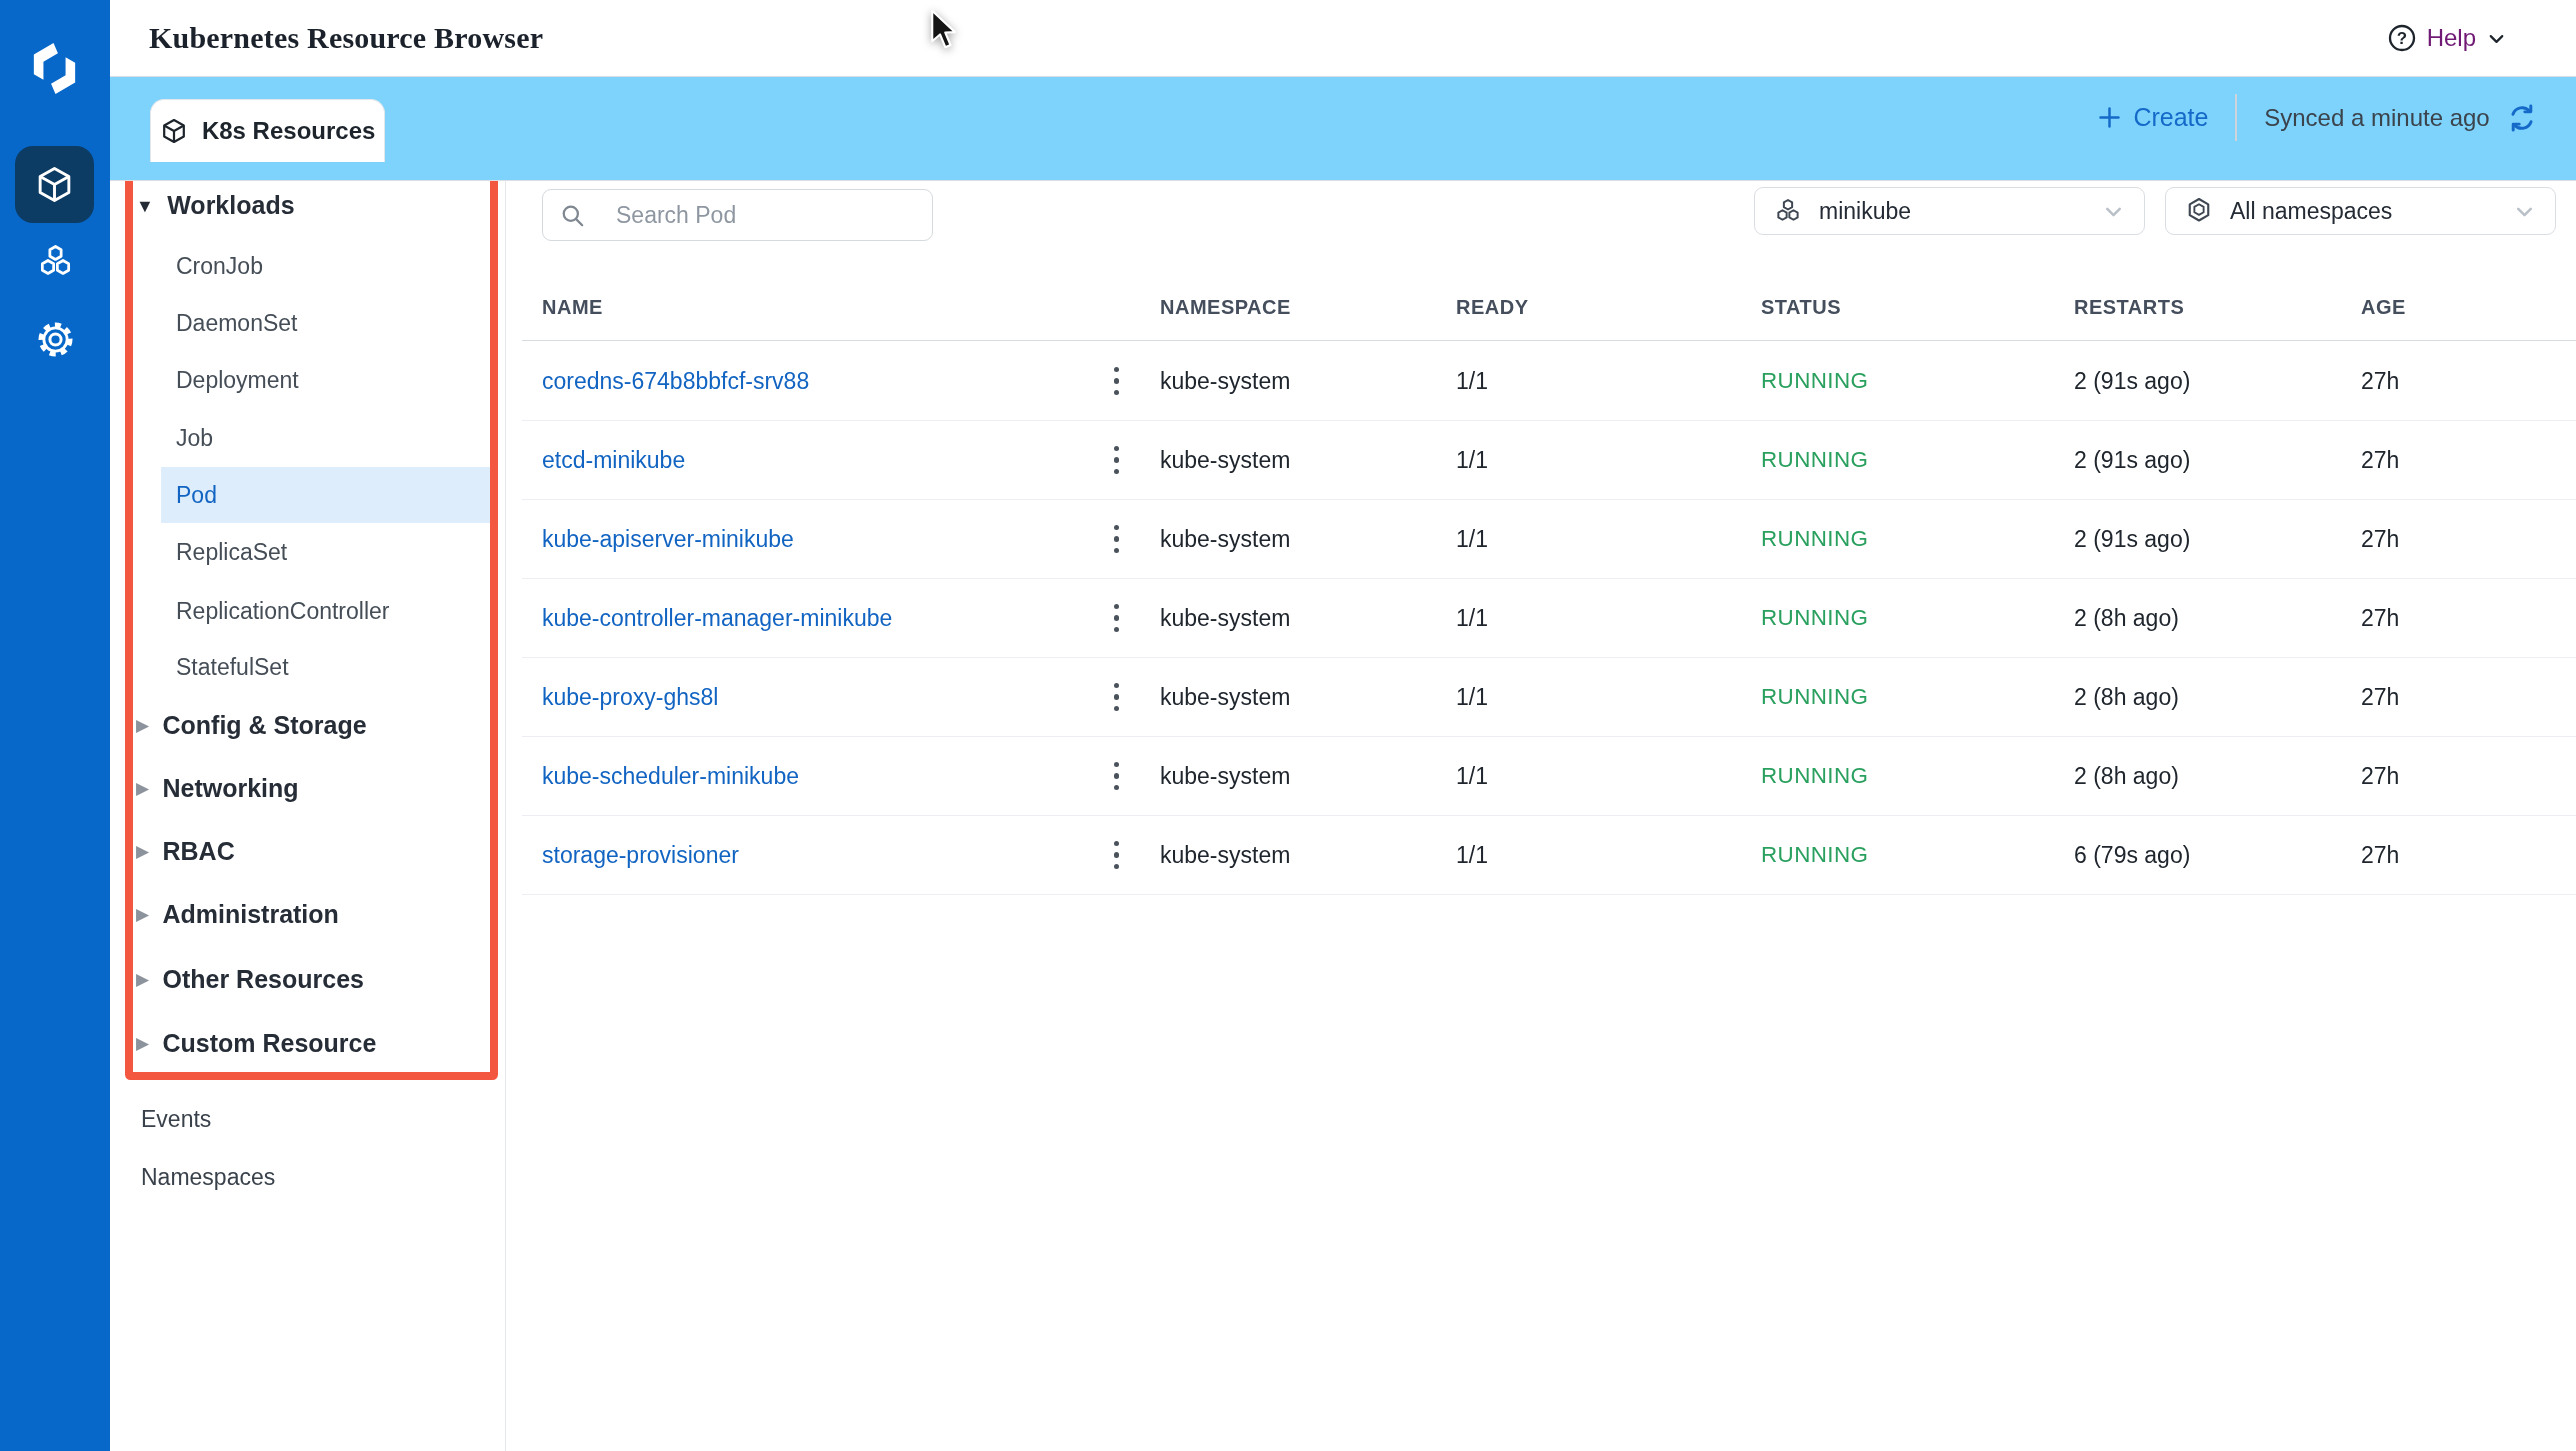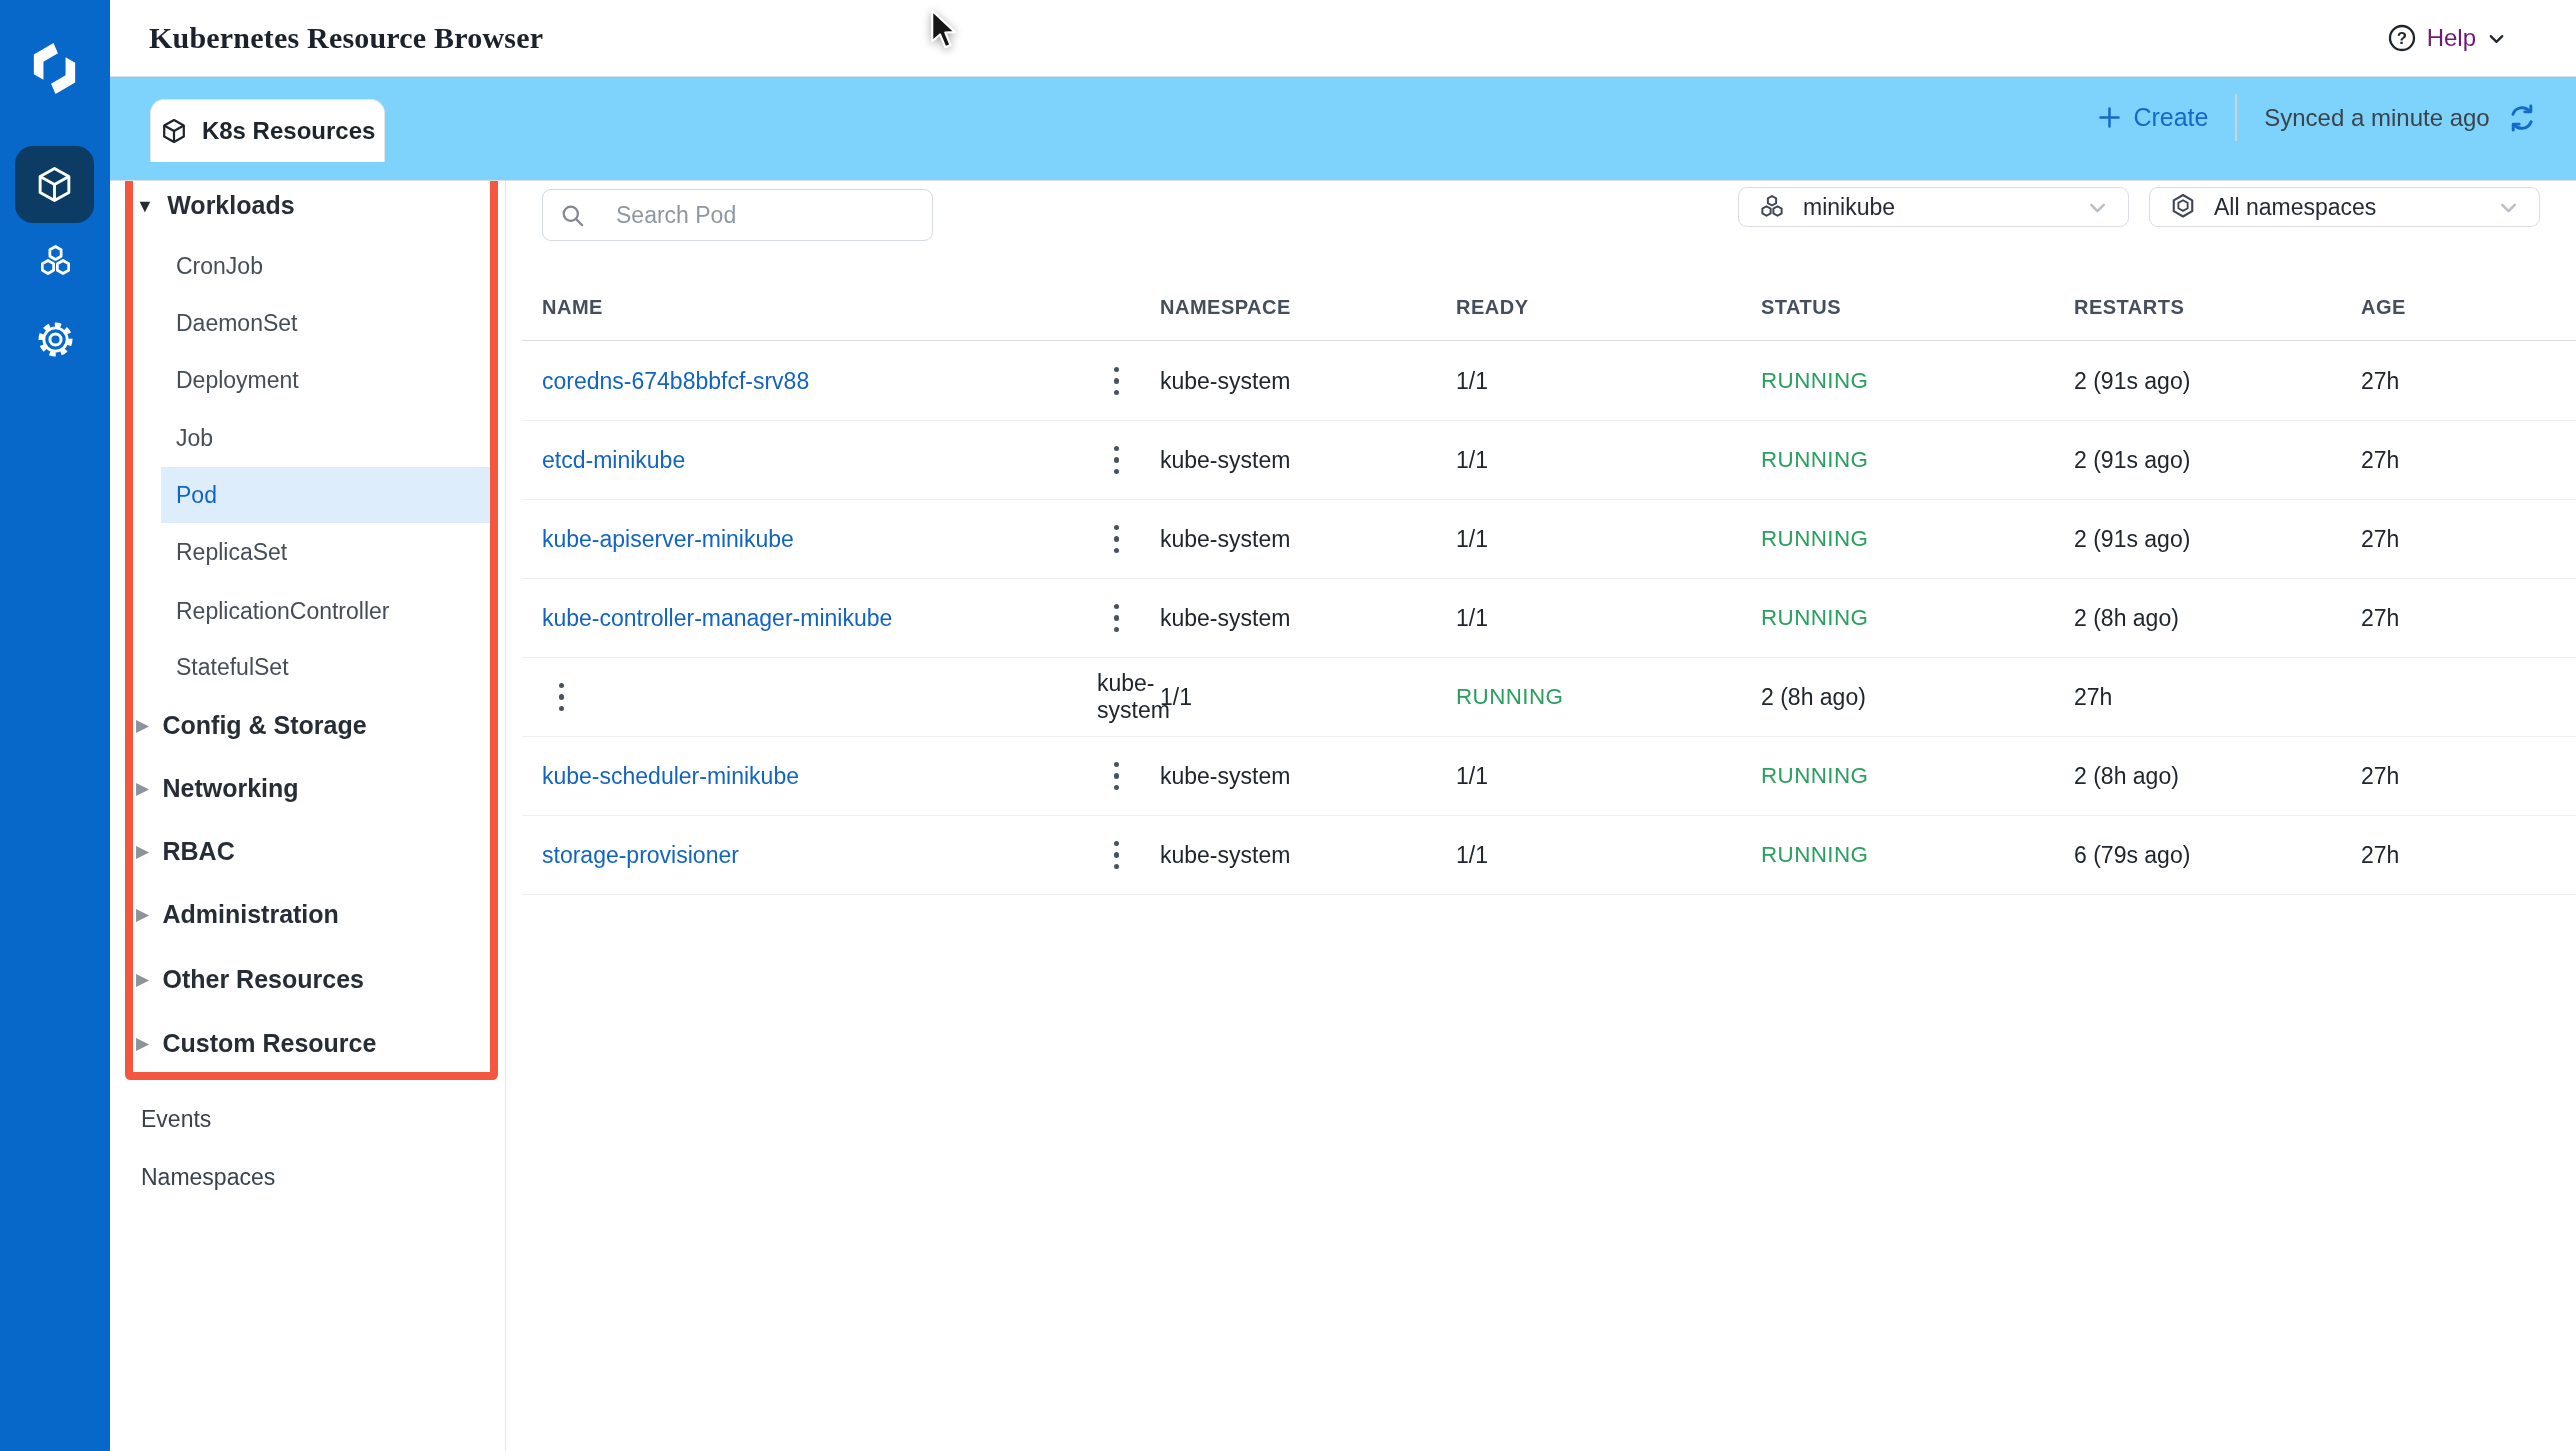"minikube" .dropdown { height: 40px -> 48px; margin-left: none -> 16px }
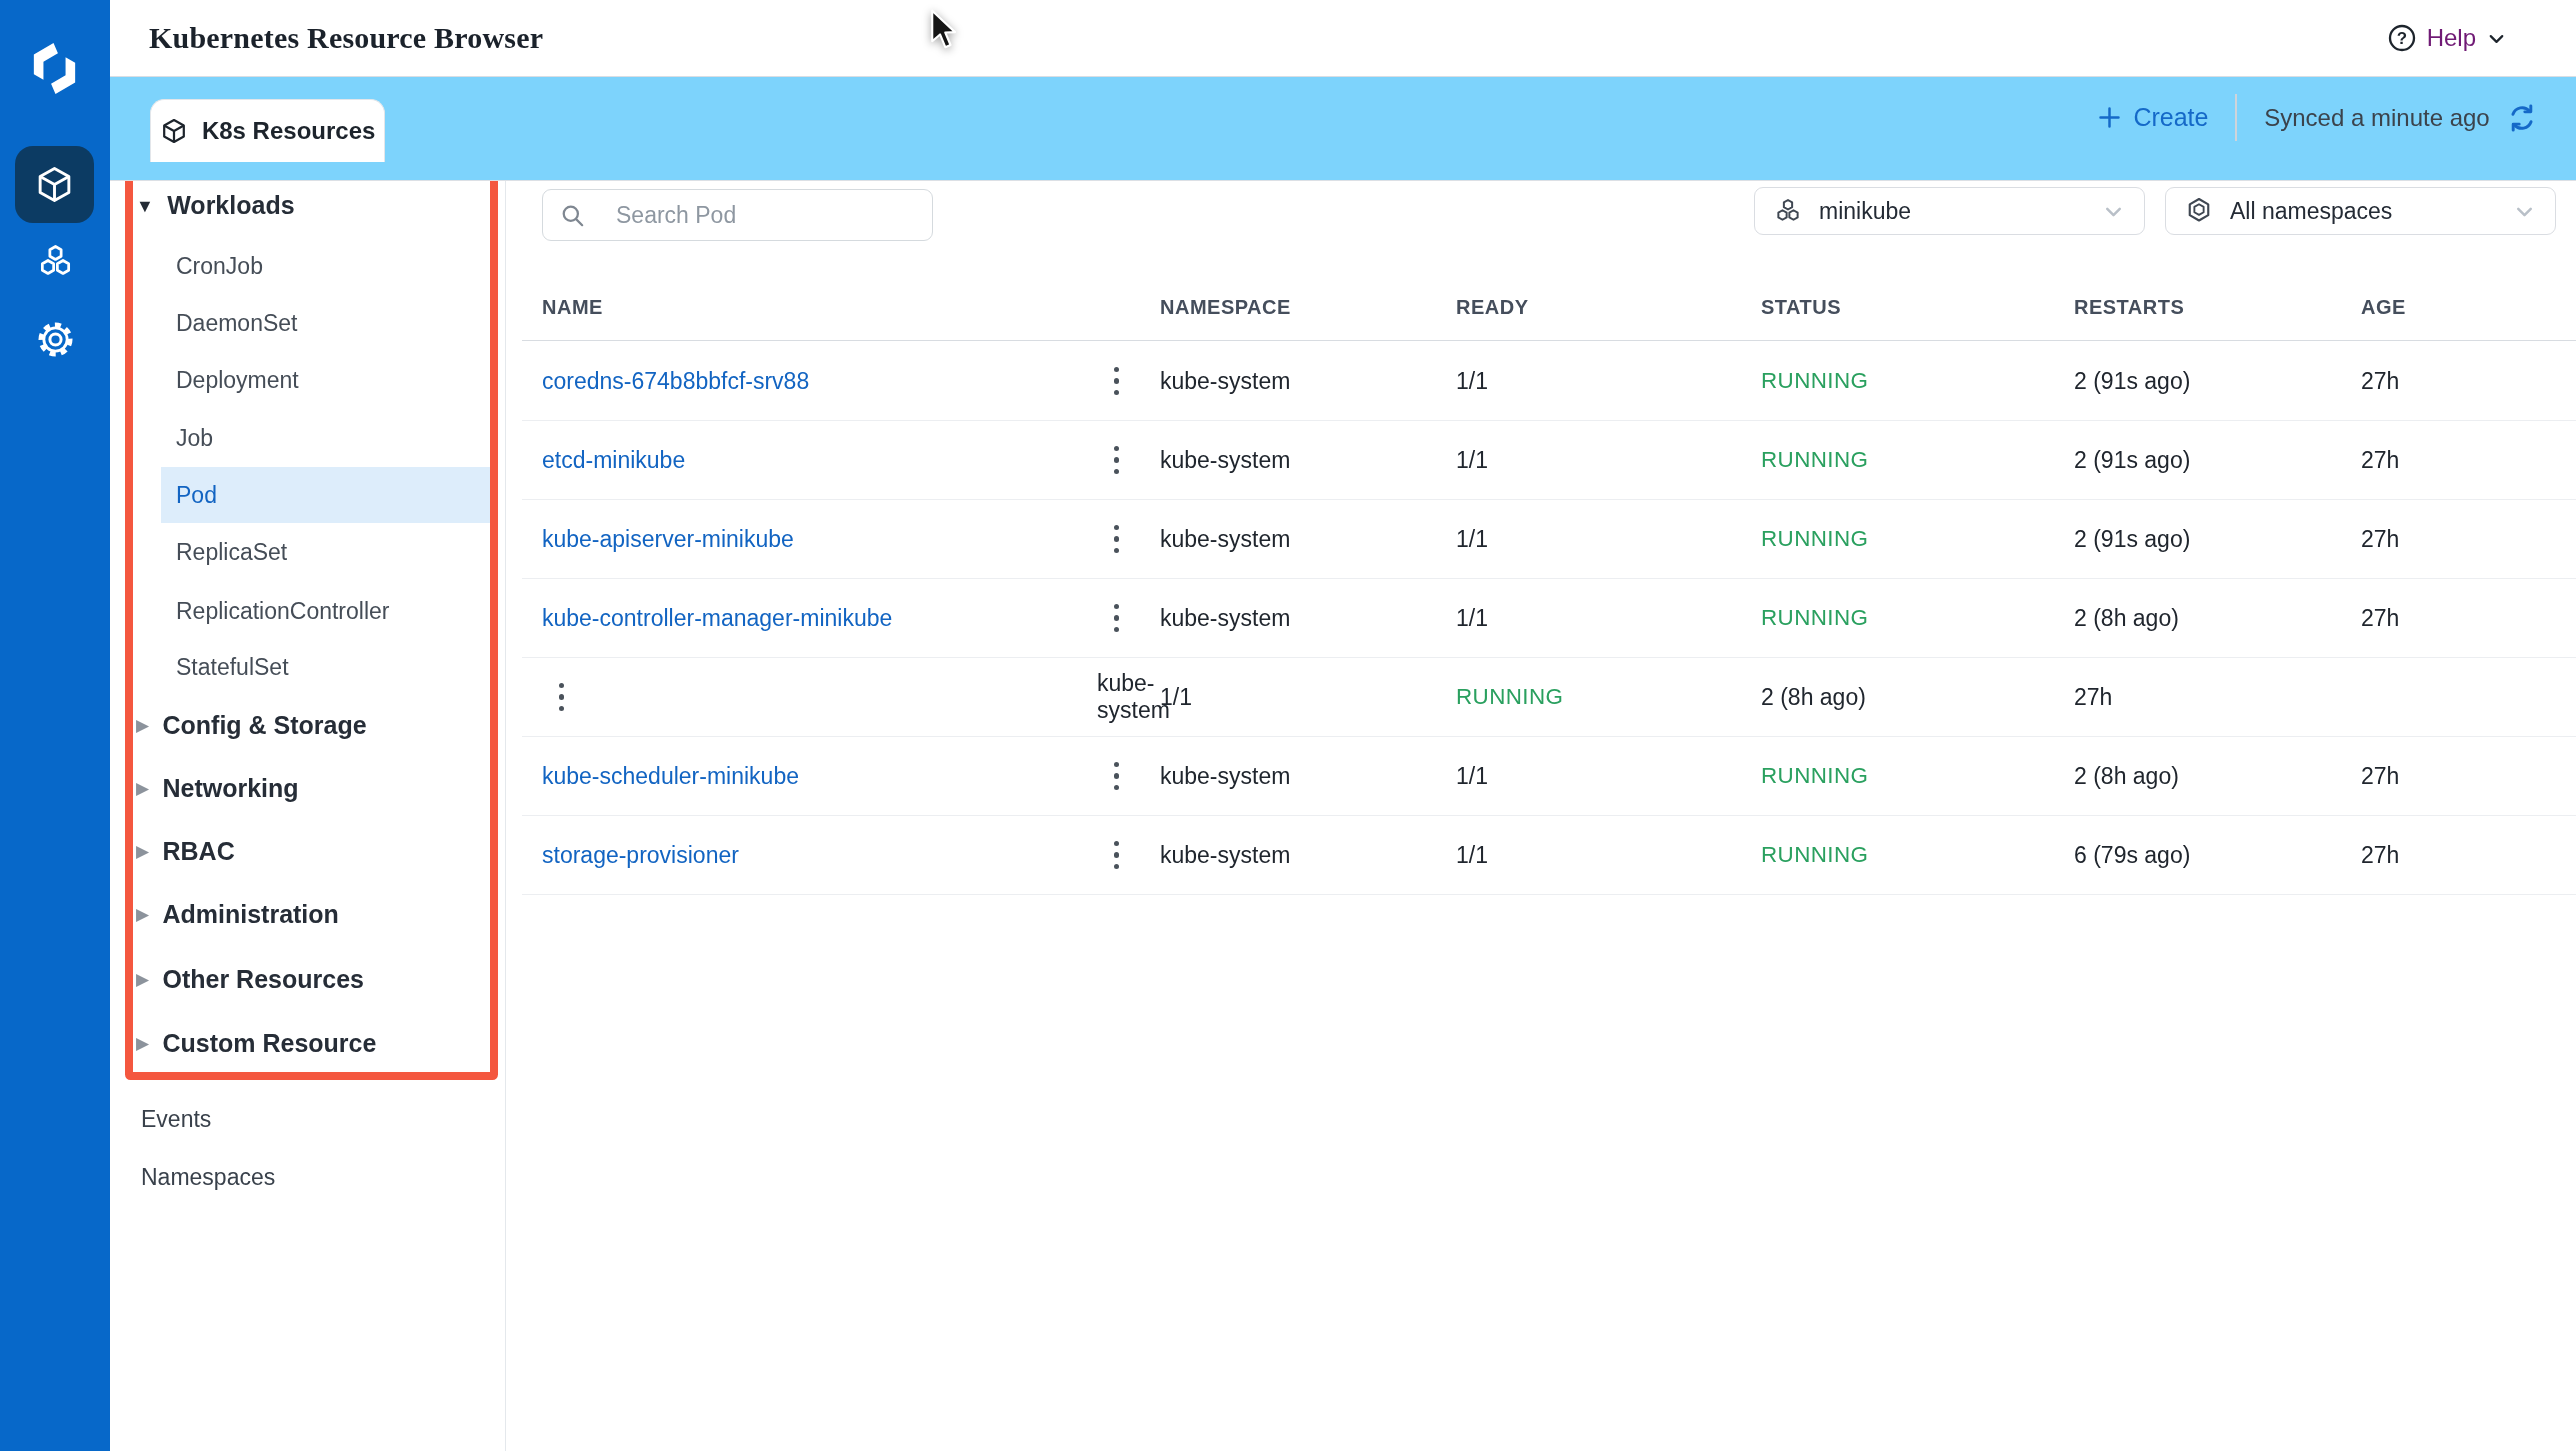"kube-proxy-ghs8l" a.link { html: none -> <a>kube-proxy-ghs8l</a> }
